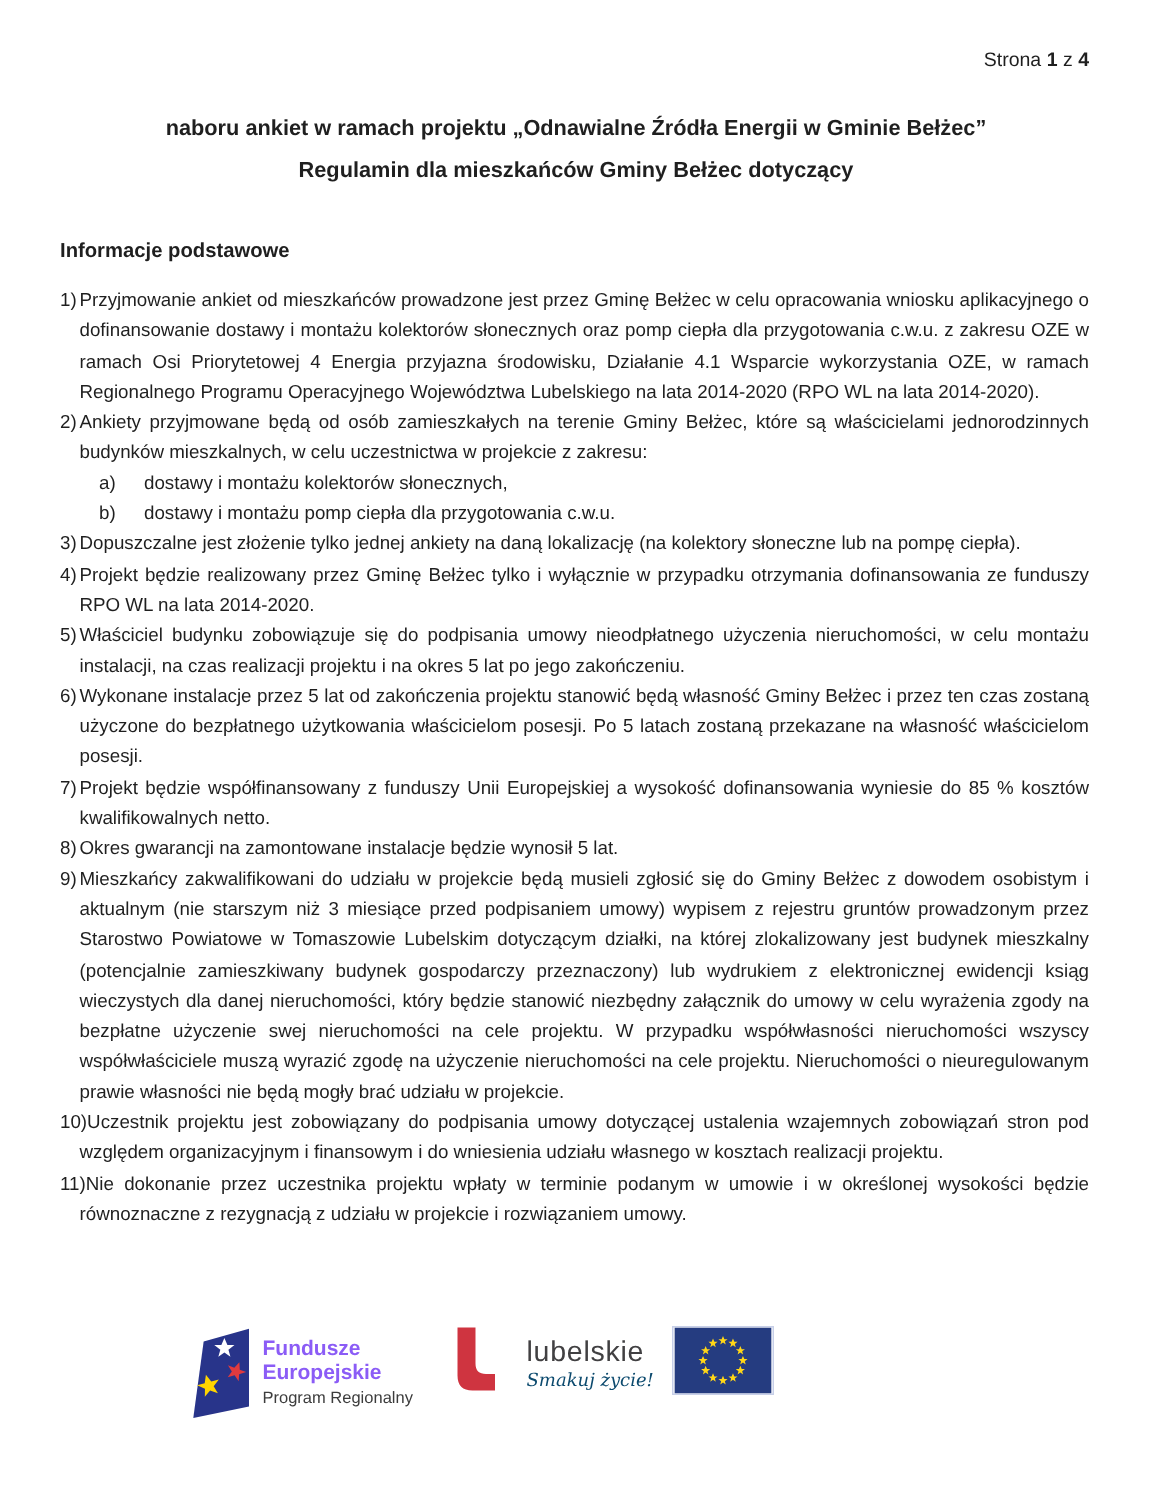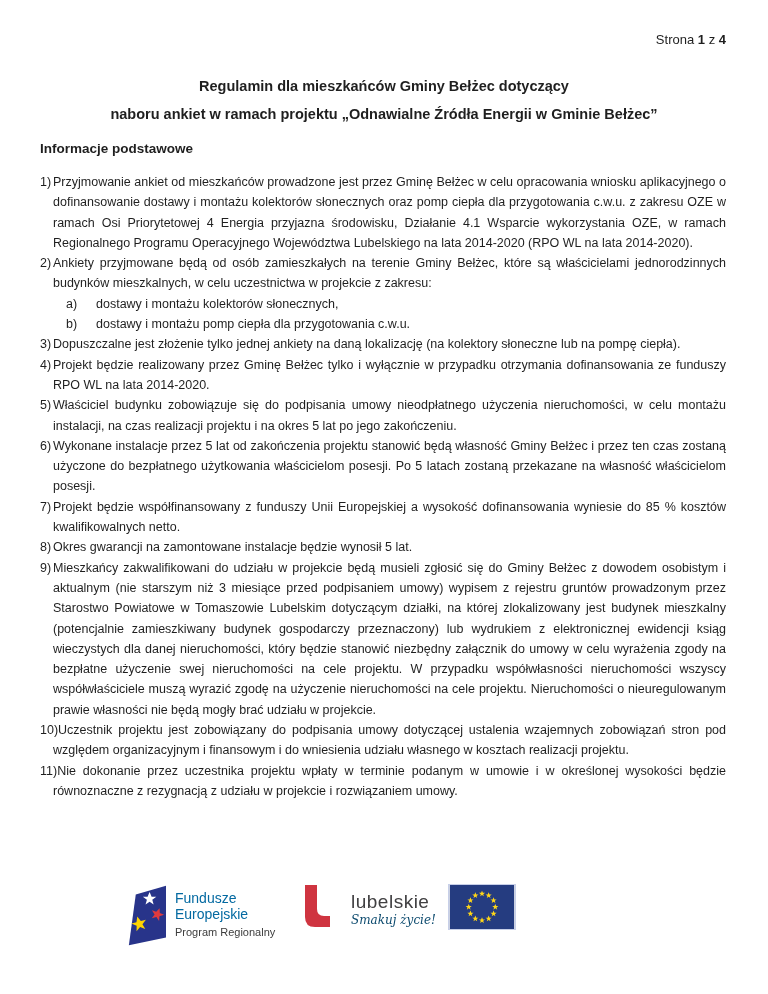"Regulamin dla mieszkańców Gminy Bełżec" div { order: before "naboru ankiet w ramach projektu" -> after "naboru ankiet w ramach projektu" }
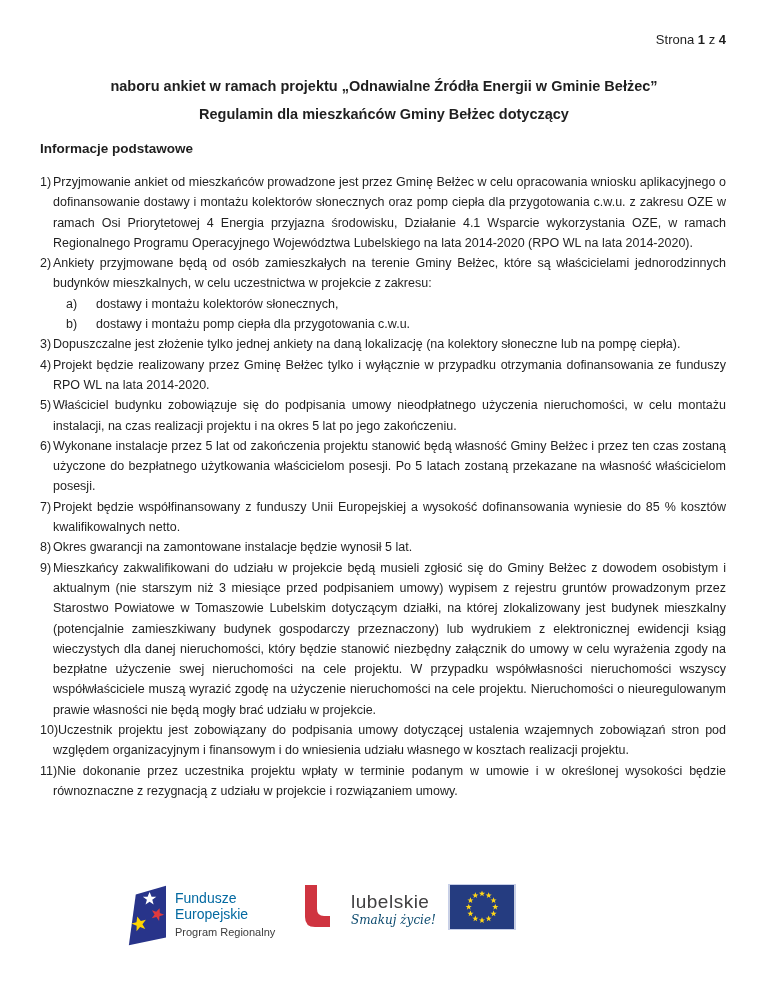"Informacje podstawowe" .section-heading { margin: 13px 42px 5px 40px -> 31px 42px 5px 40px }
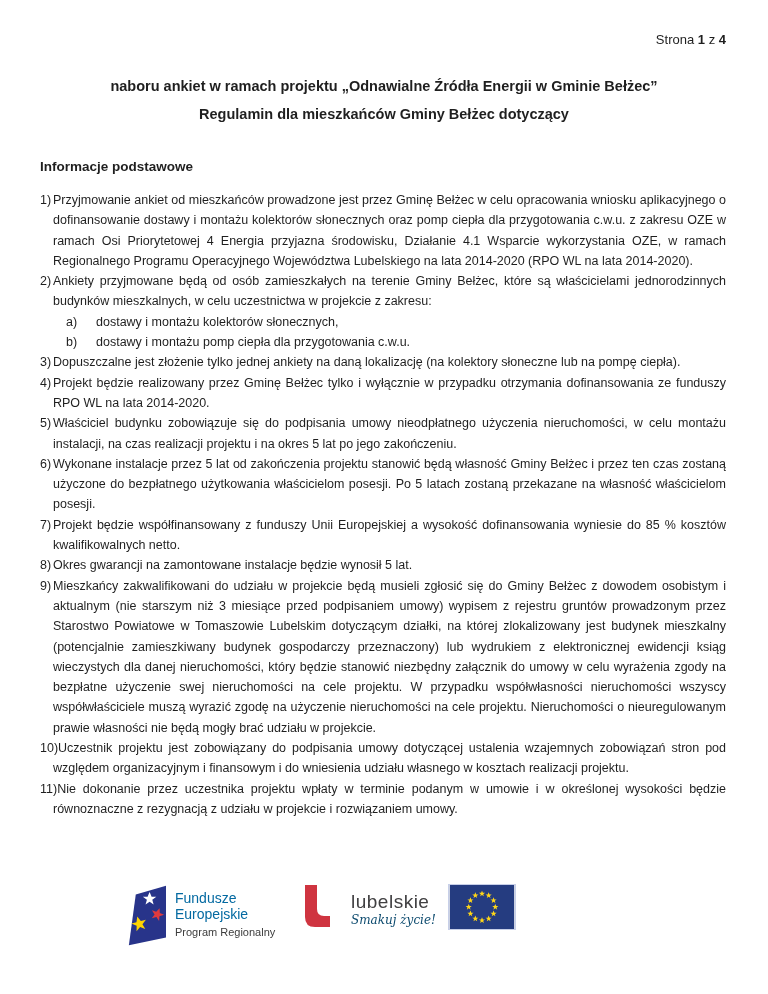"Fundusze" .fe-line { color: #0369a1 -> #8b5cf6; font-weight: normal -> bold }
